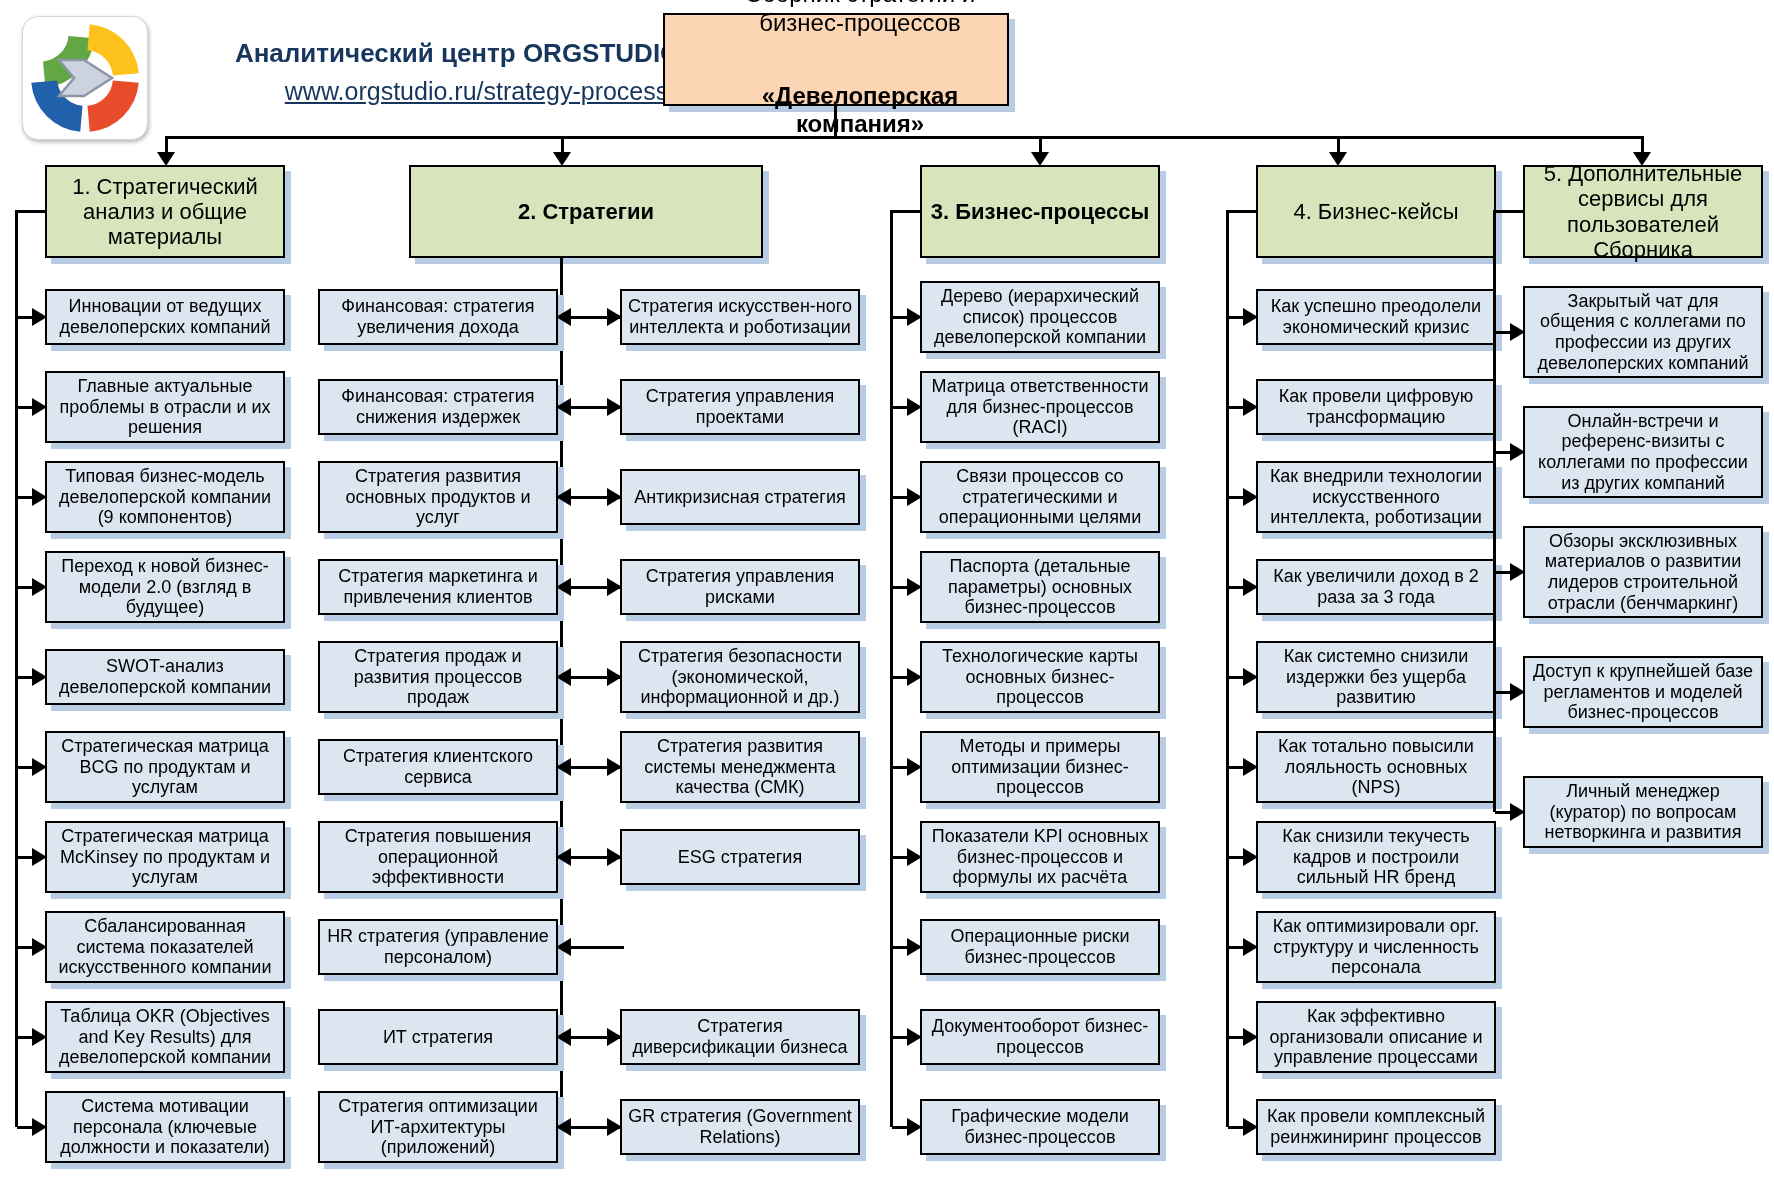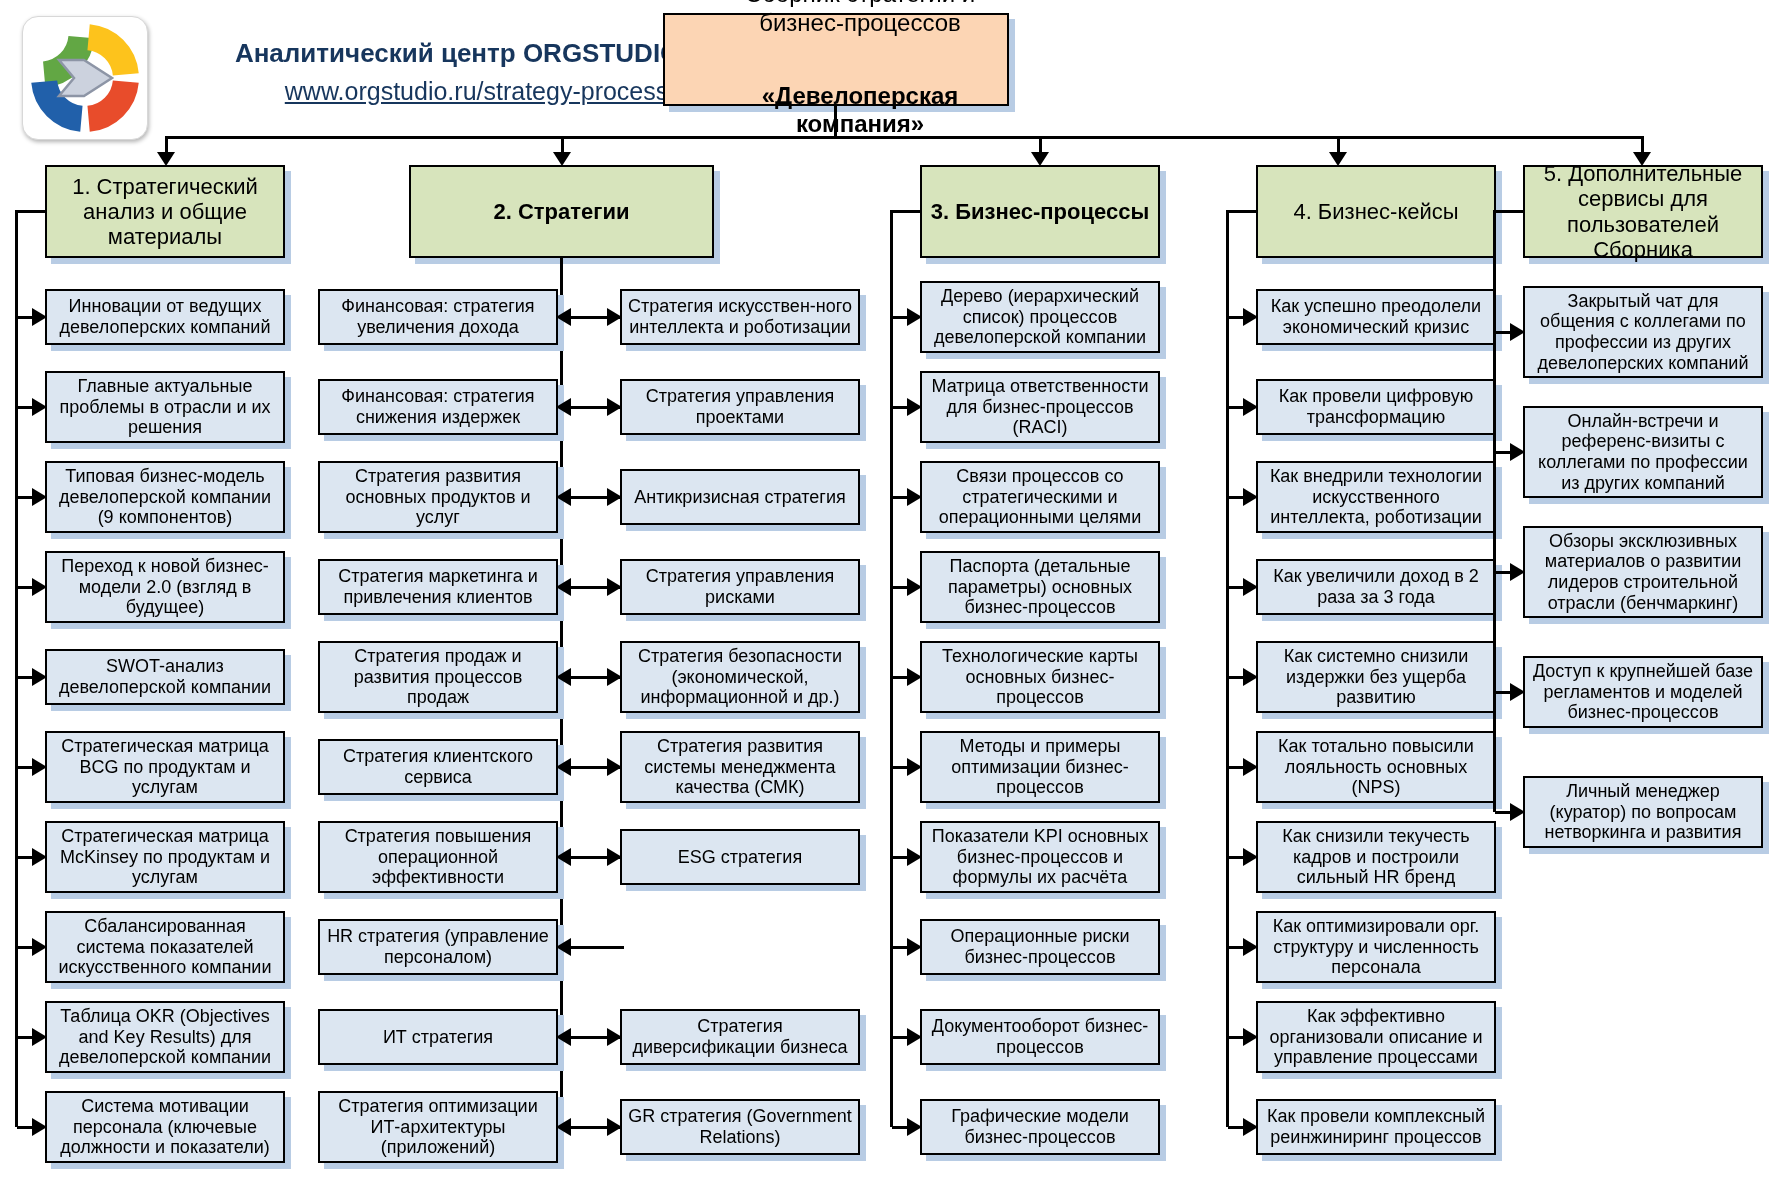"2. Стратегии" .hdr2 { width: 305px -> 354px }
